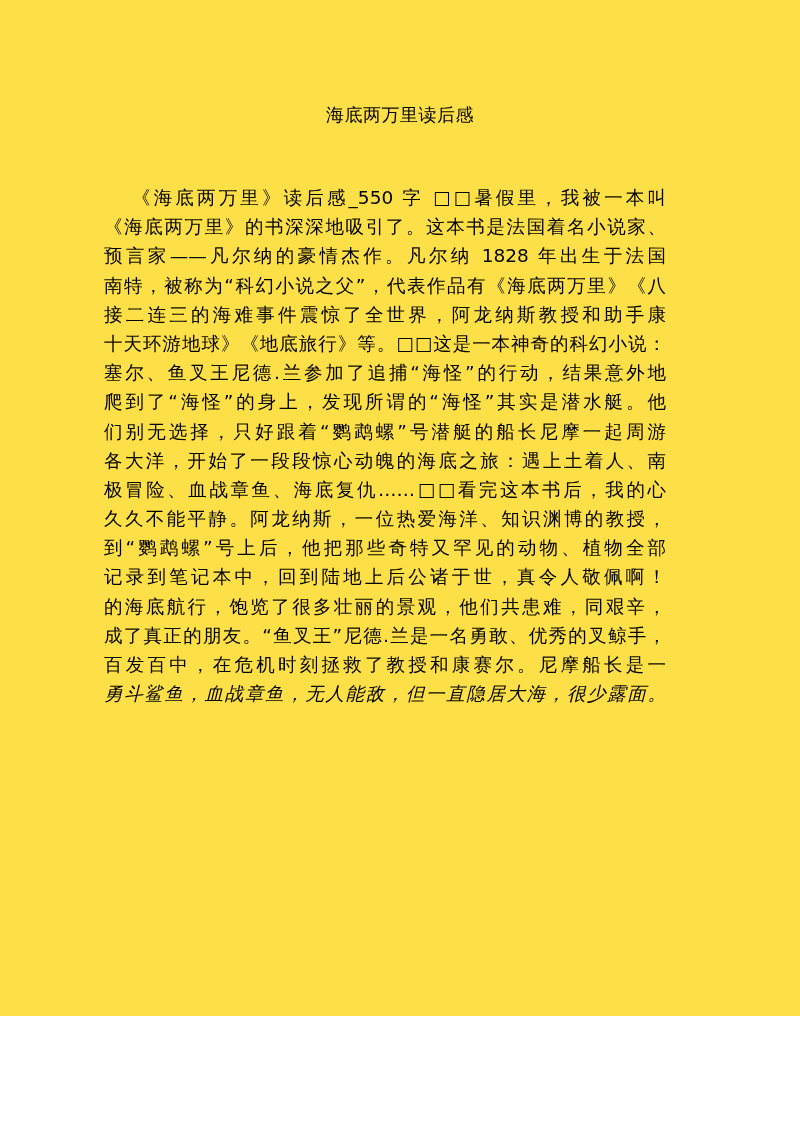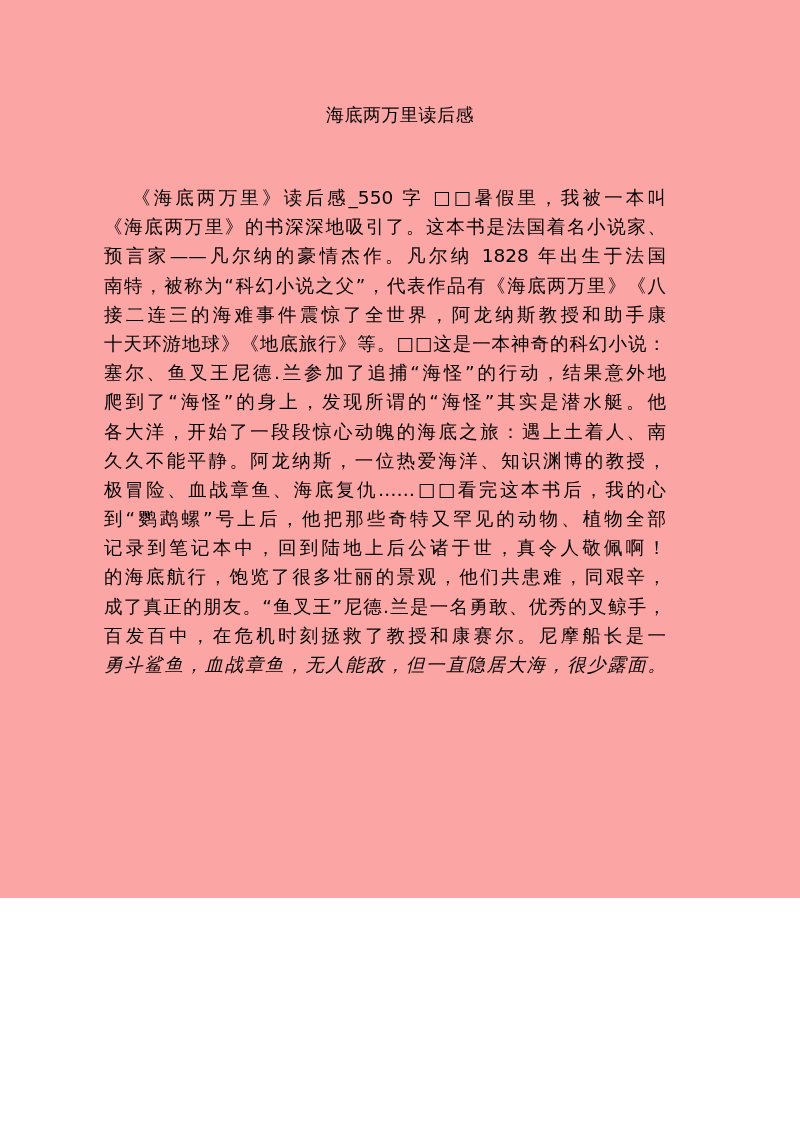"海底两万里读后感" .page { background: #fca5a5 -> #fde047; height: 898px -> 1016px }
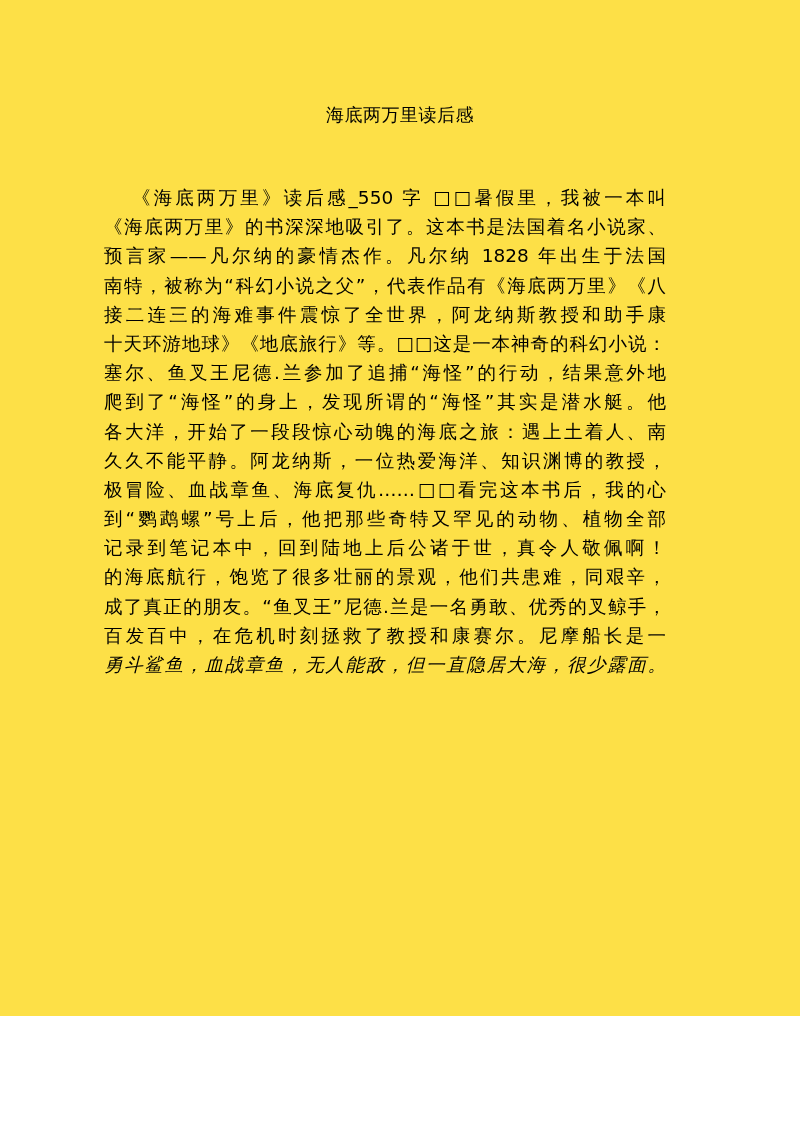"们别无选择，只好跟着“鹦鹉螺”号潜艇的船长尼摩一起周游" div.line { html: none -> <div>们别无选择，只好跟着“鹦鹉螺”号潜艇的船长尼摩一起周游</div> }
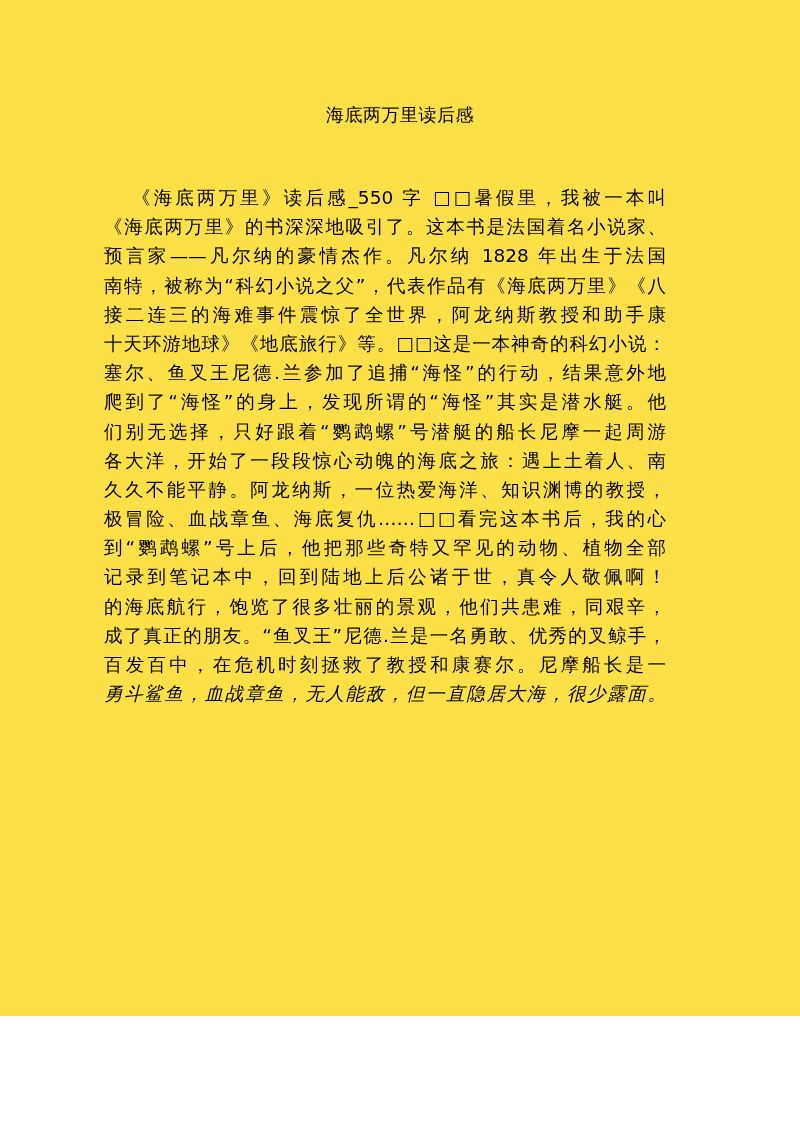"久久不能平静。阿龙纳斯，一位热爱海洋、知识渊博的教授，" div.line { order: before "极冒险、血战章鱼、海底复仇……□□看完这本书后，我的心" -> after "极冒险、血战章鱼、海底复仇……□□看完这本书后，我的心" }
